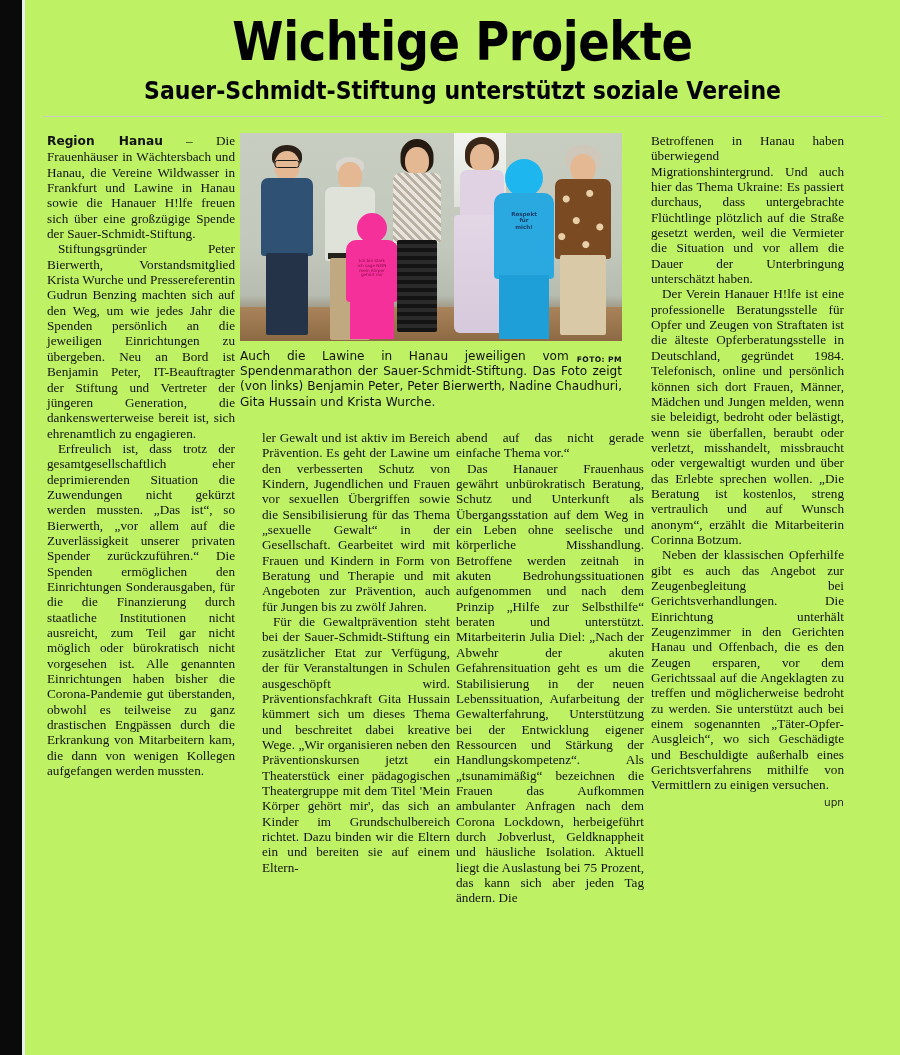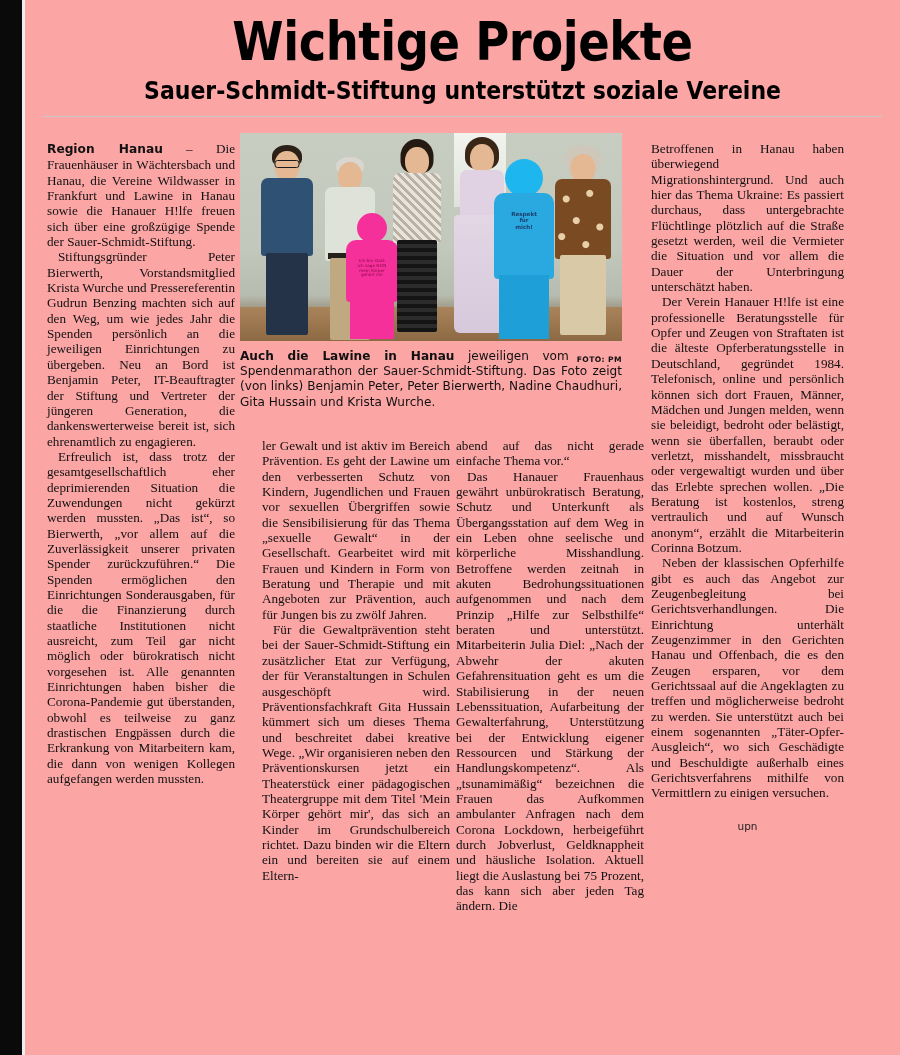"Wichtige Projekte" #sheet { background: #fca5a5 -> #bef264 }
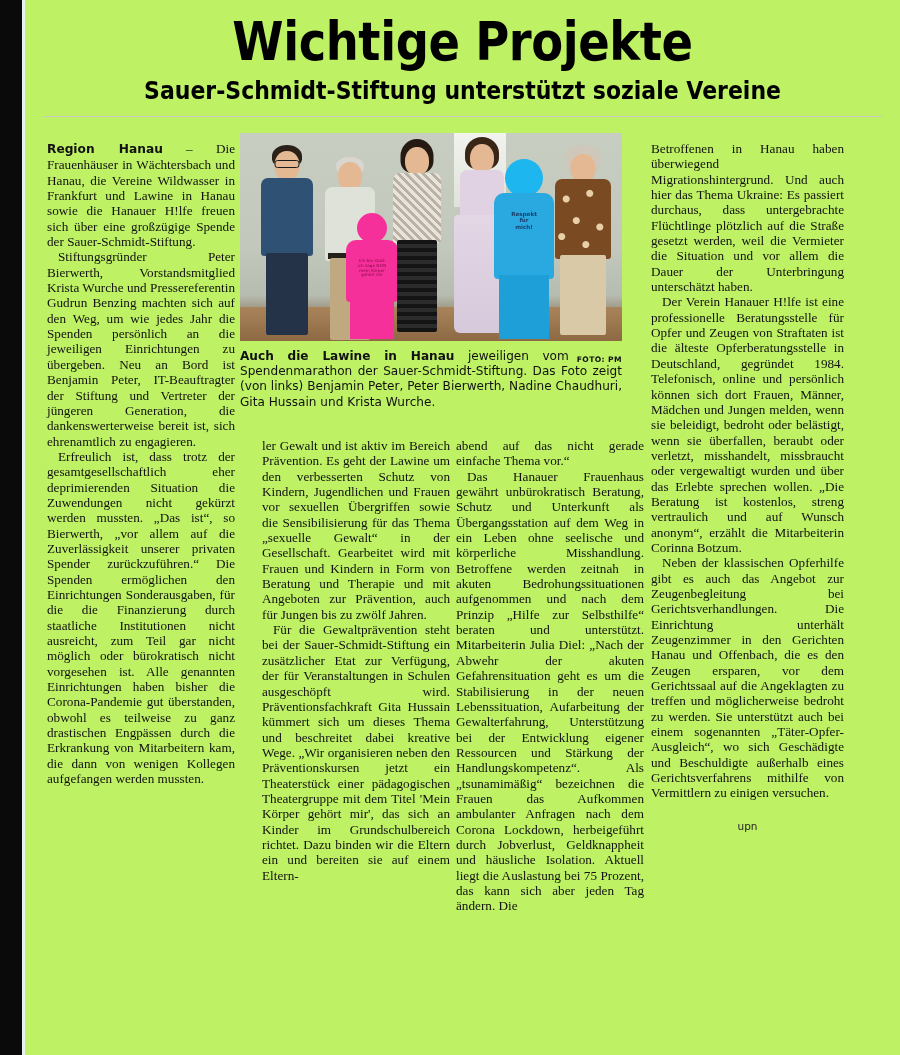"Region Hanau – Die Frauenhäuser" #columns { top: 141px -> 133px }
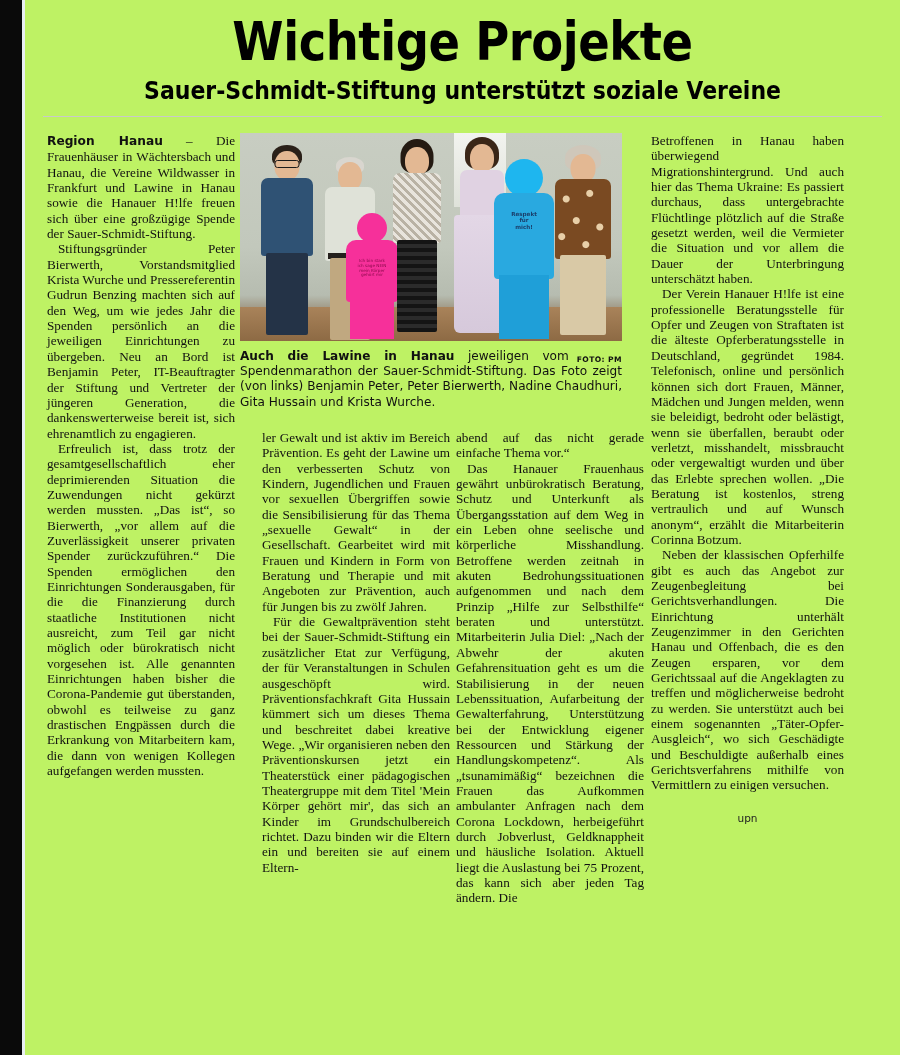"Auch die Lawine in Hanau" #caption-lead { font-weight: 700 -> 400 }
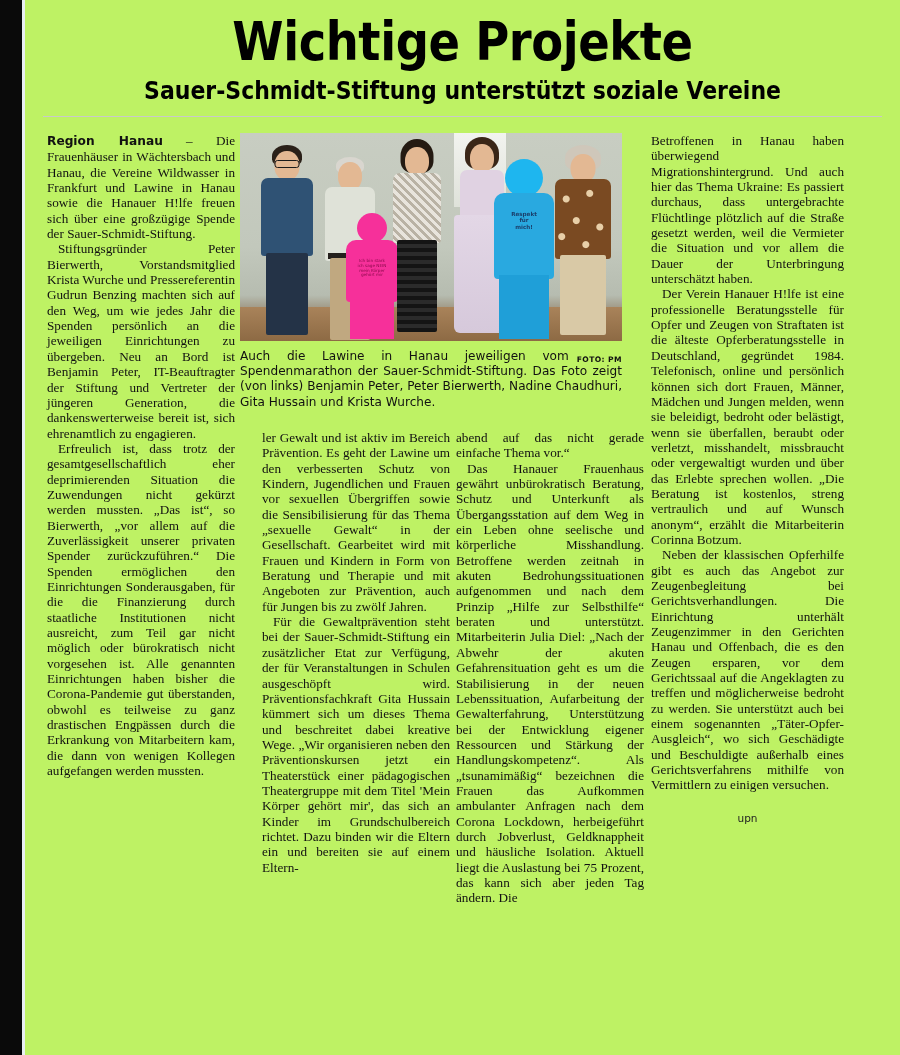"upn" #signoff { margin-top: 18px -> 2px; text-align: center -> right }
